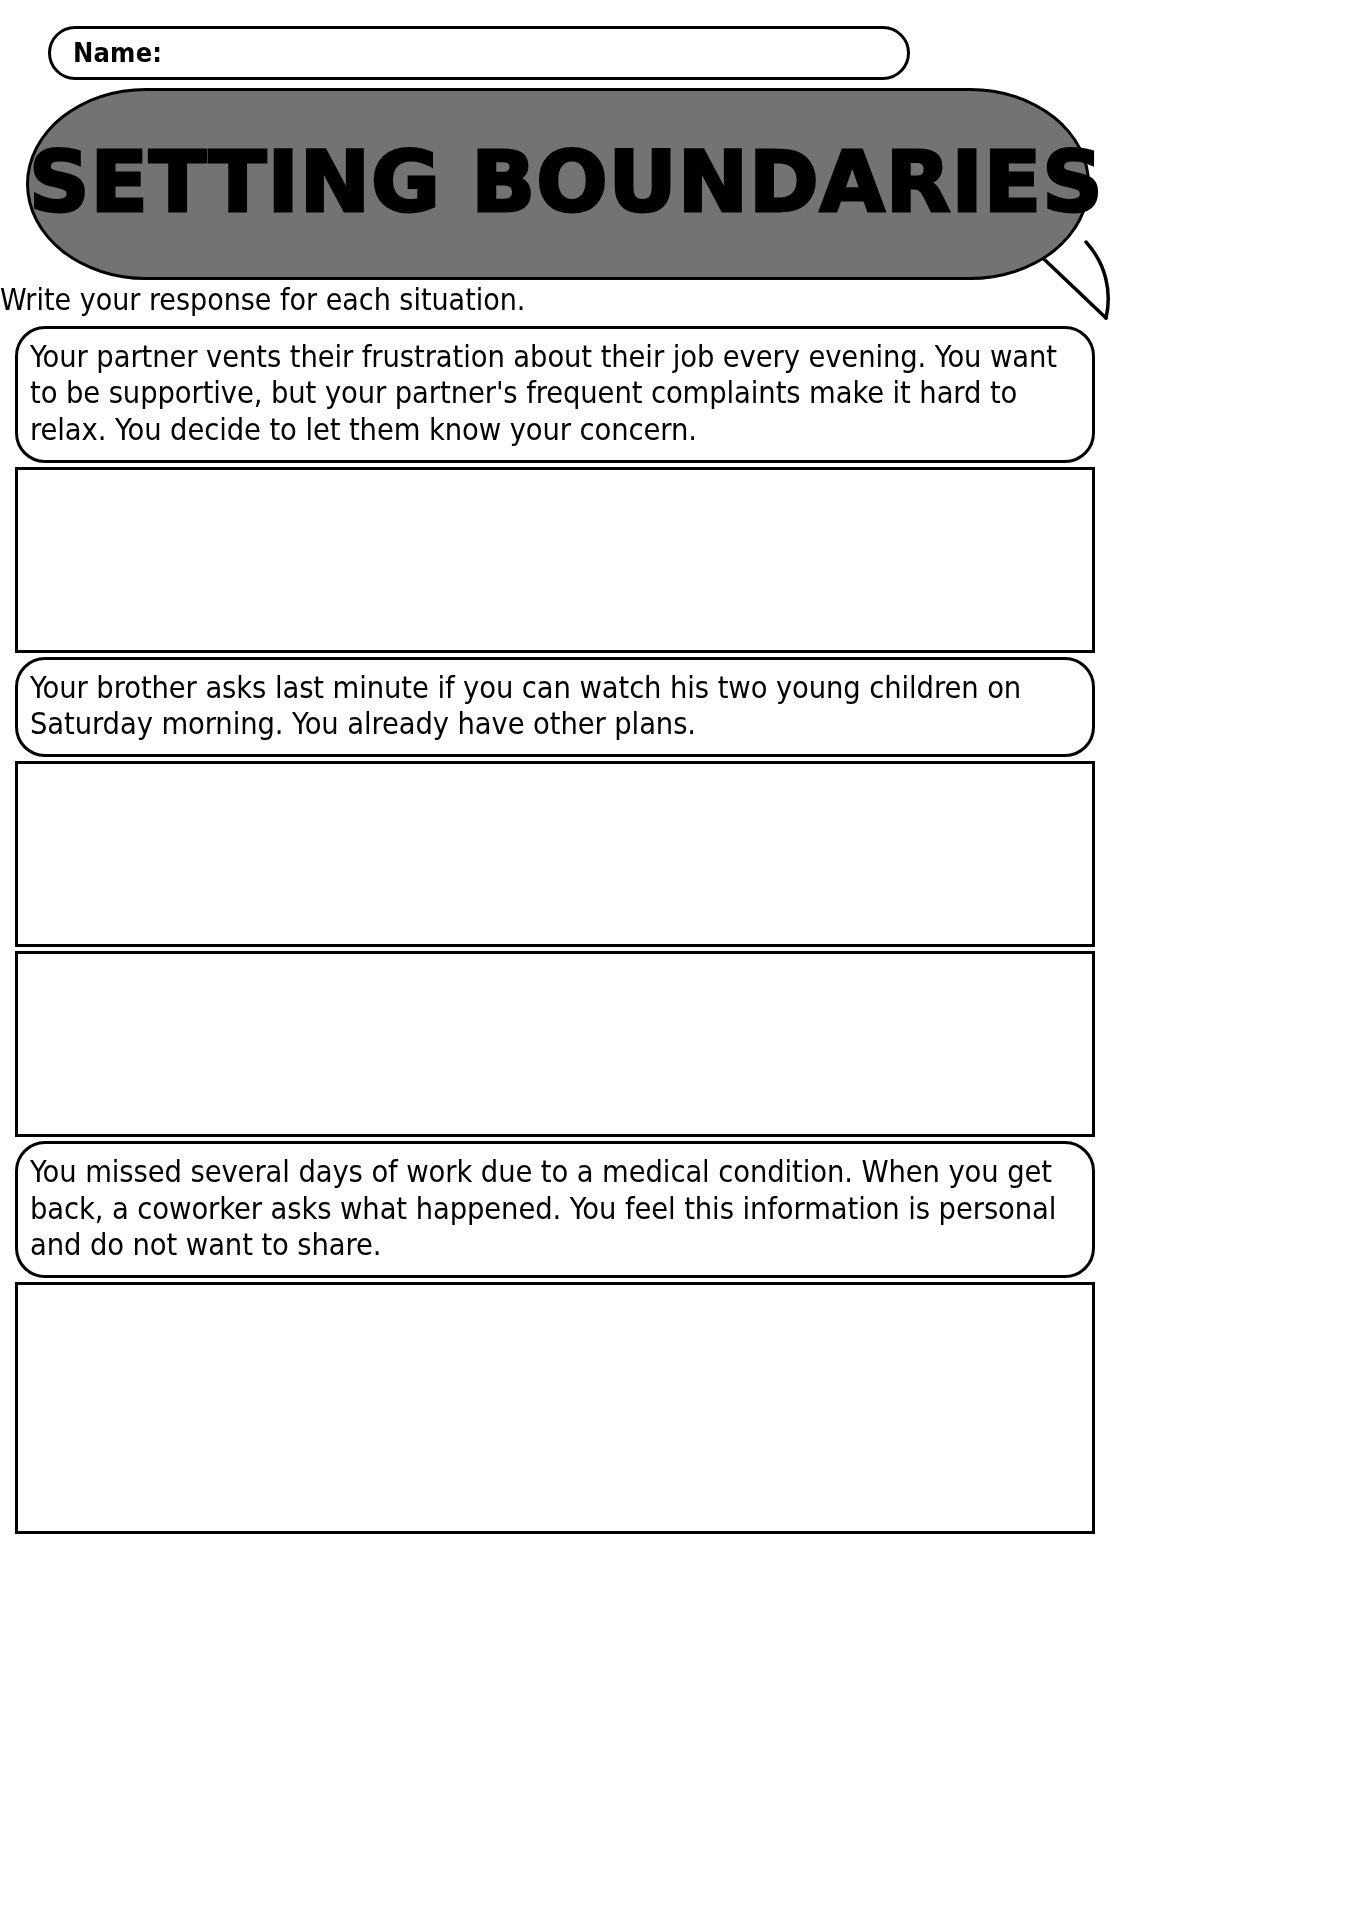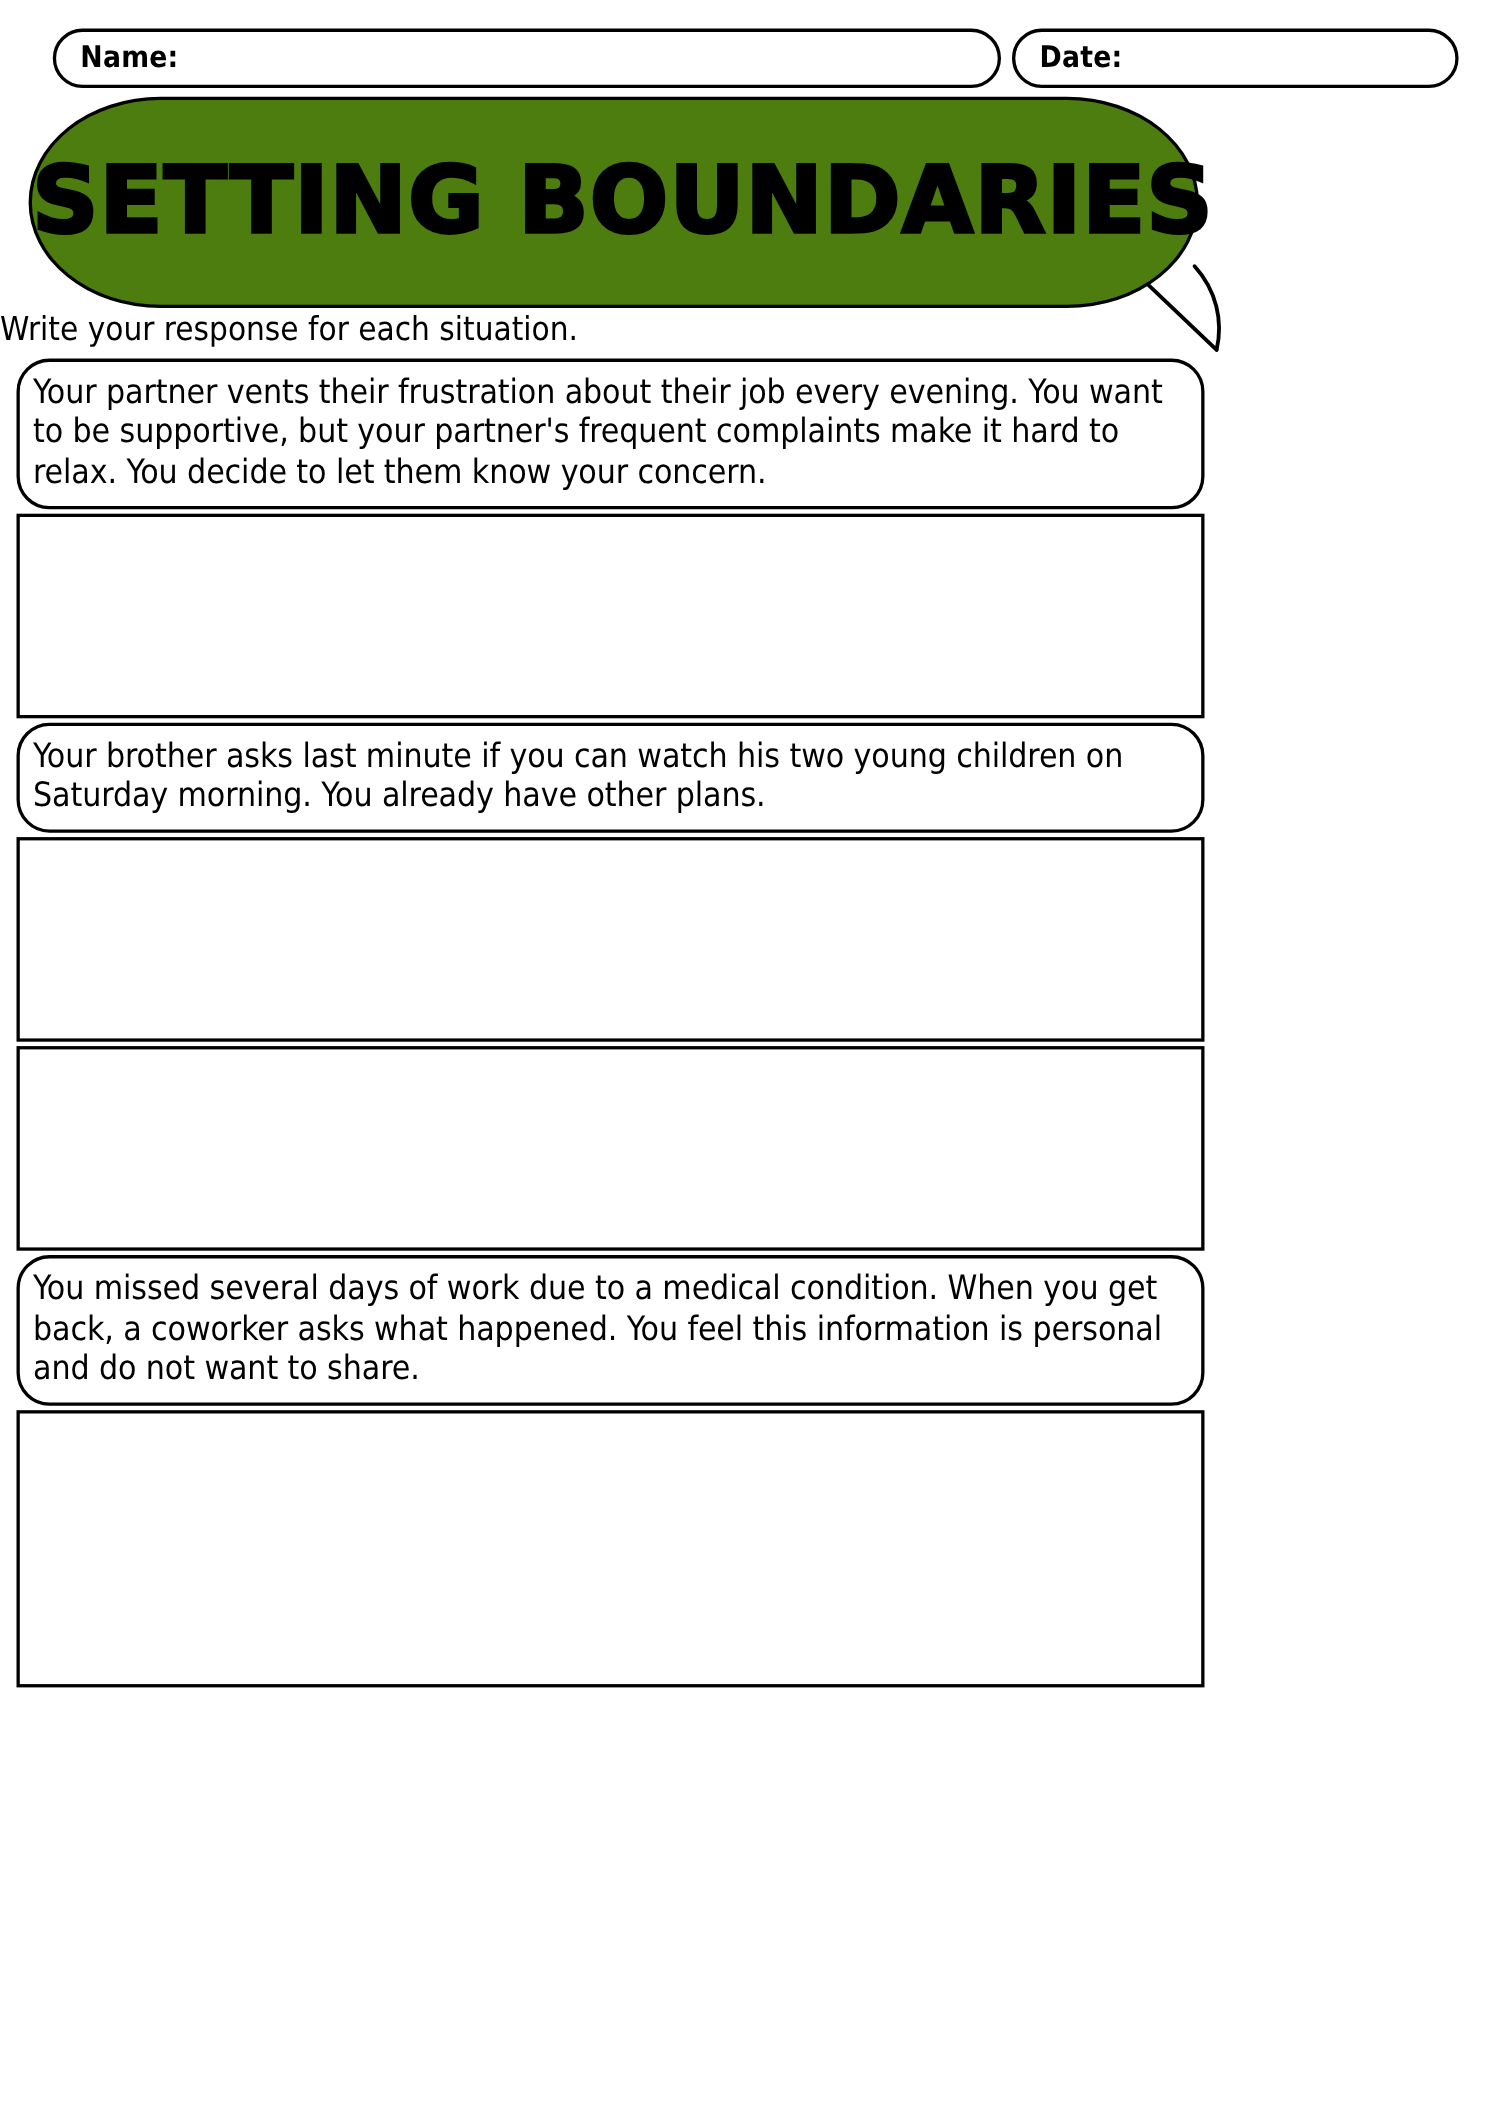"Date:" div.pill { html: <div> <span>Date:</span> </div> -> none }
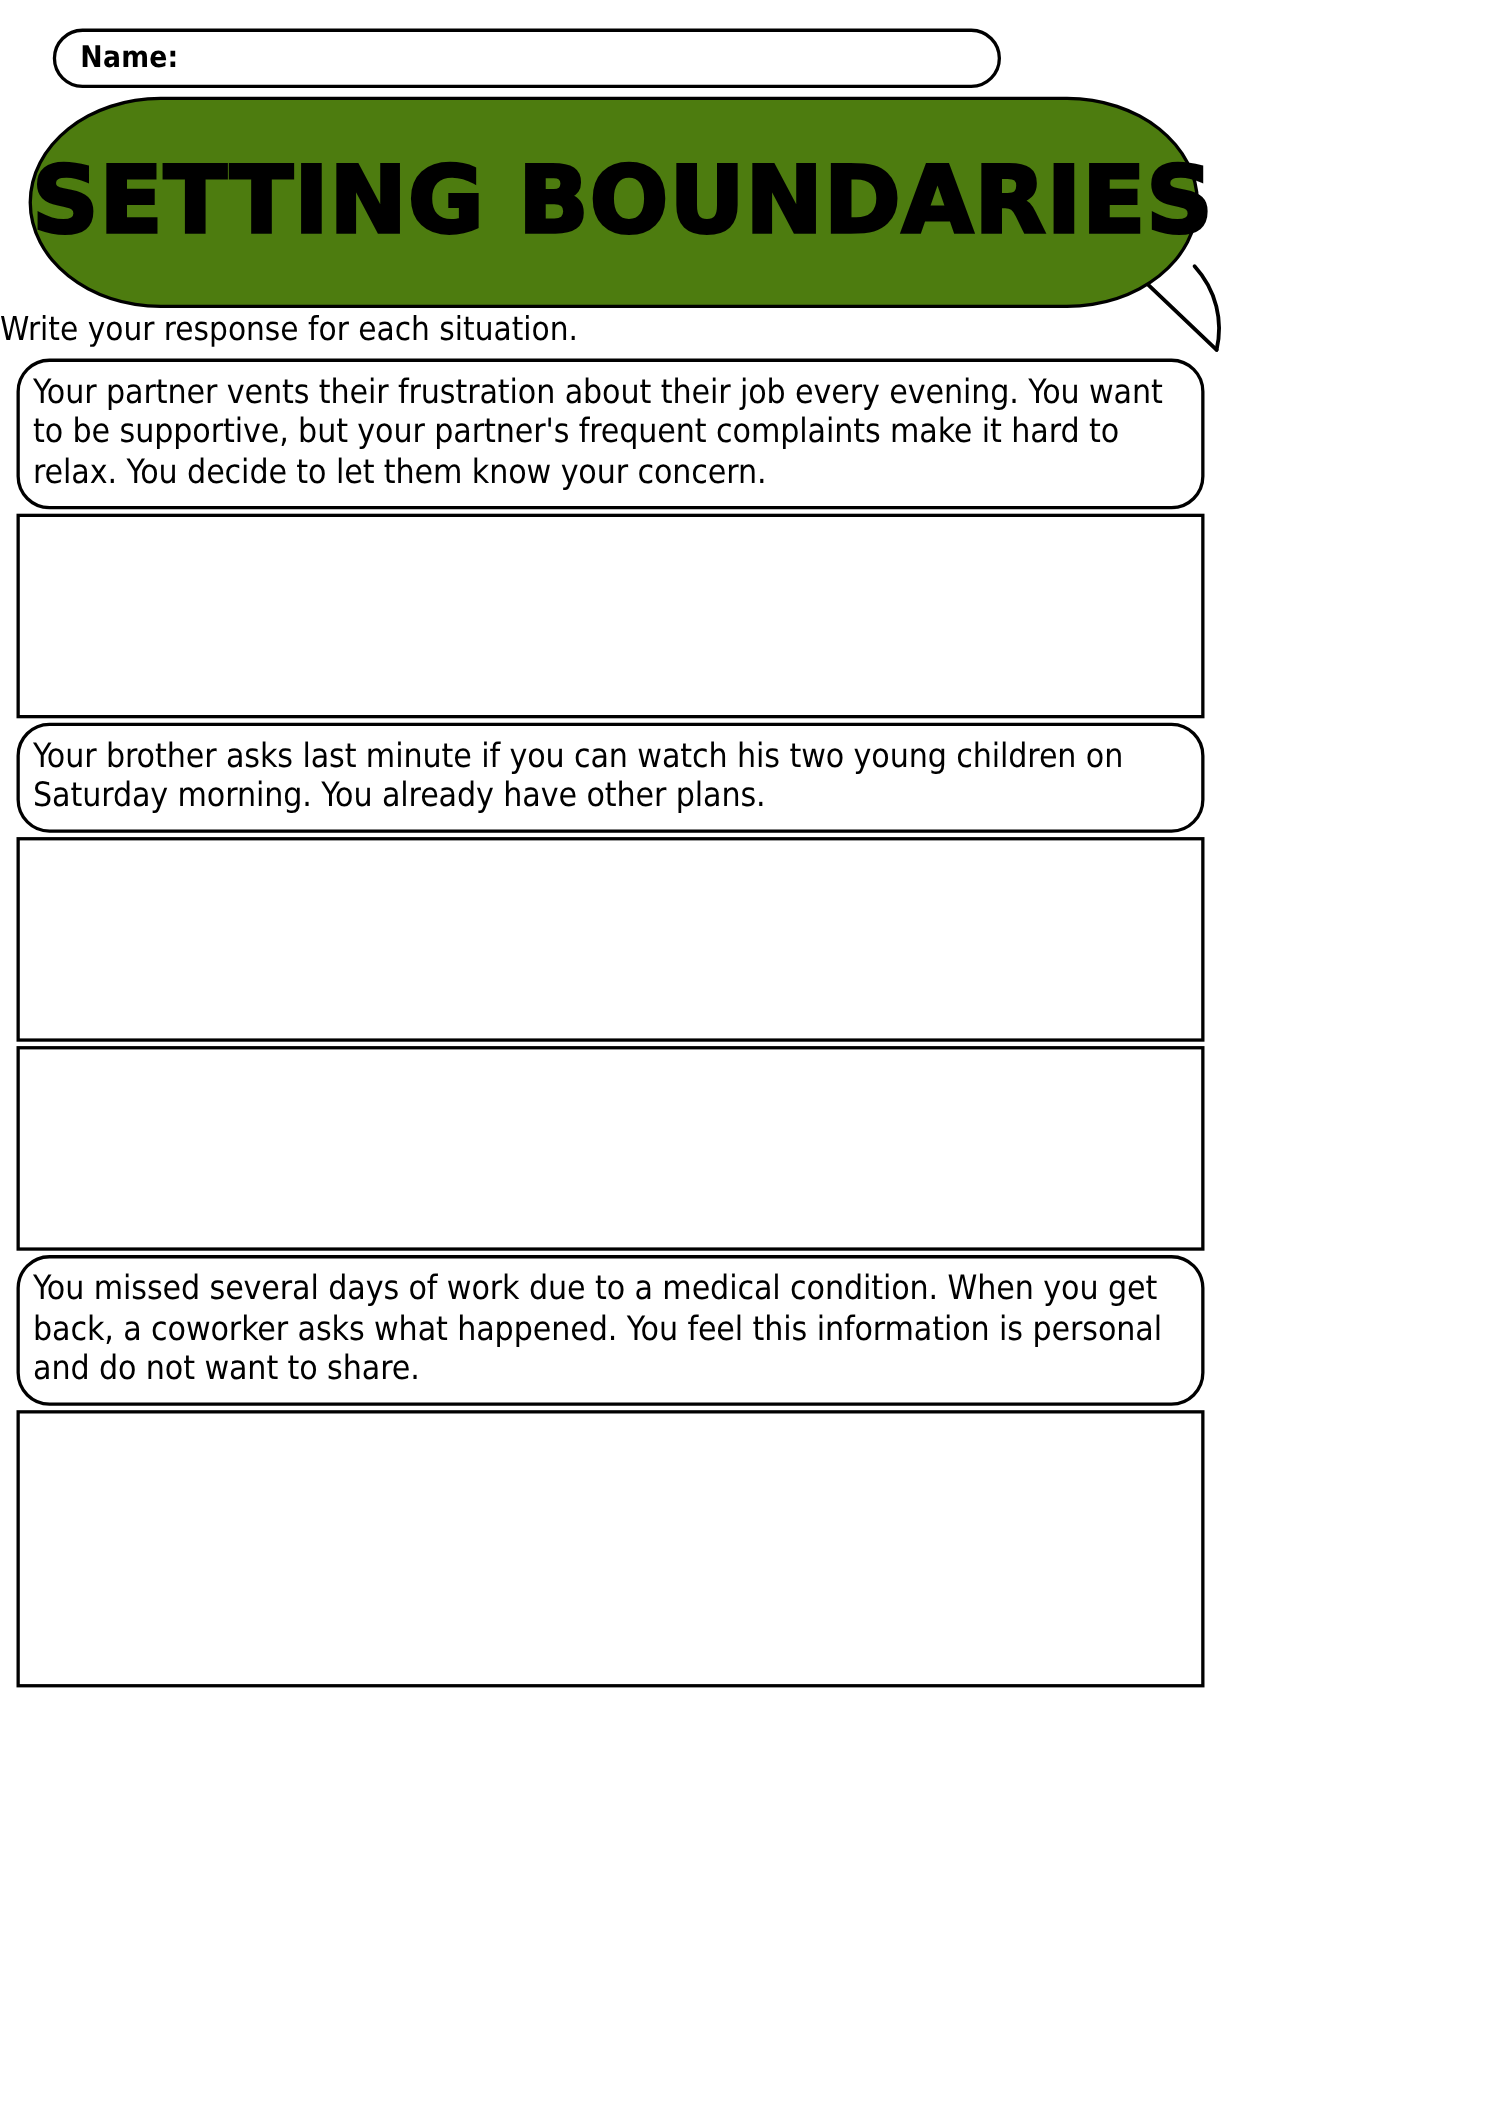"SETTING BOUNDARIES" #title-bubble { background: #4d7c0f -> #737373 }
